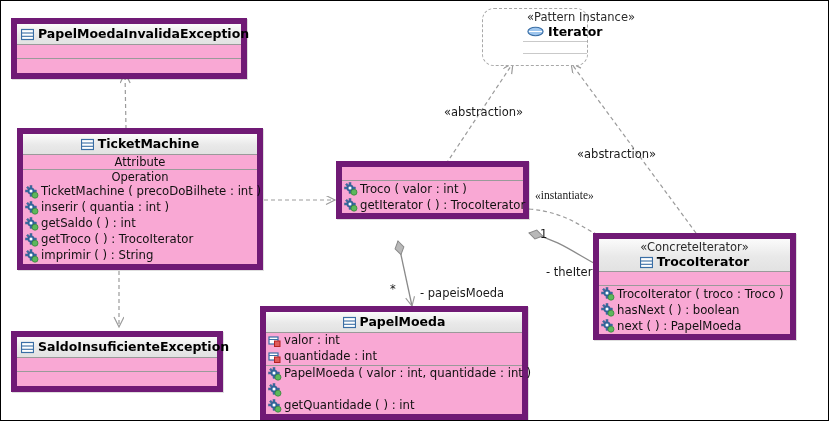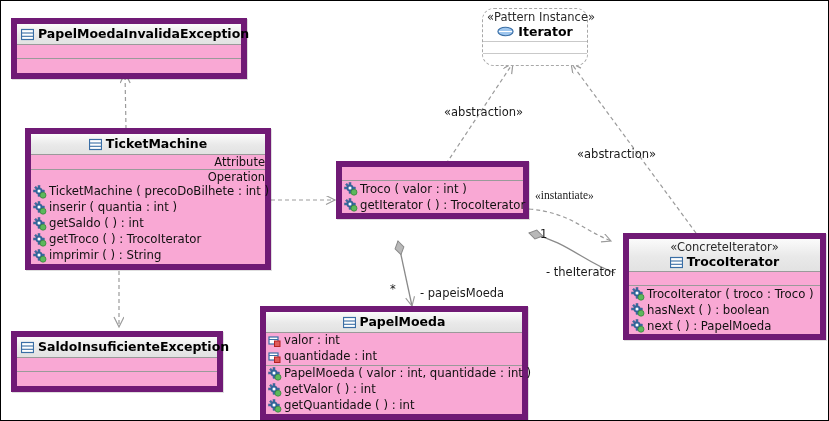"«Pattern Instance»" div.uml-class { padding-left: none -> 40px }
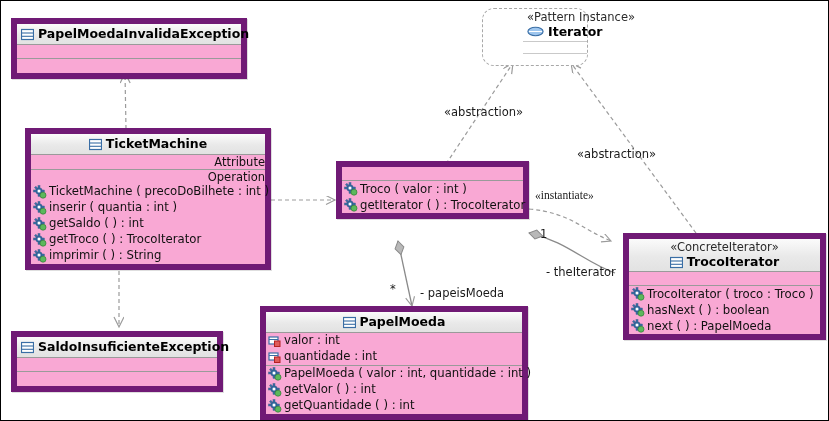"TicketMachine" div.uml-class { left: 24px -> 16px }
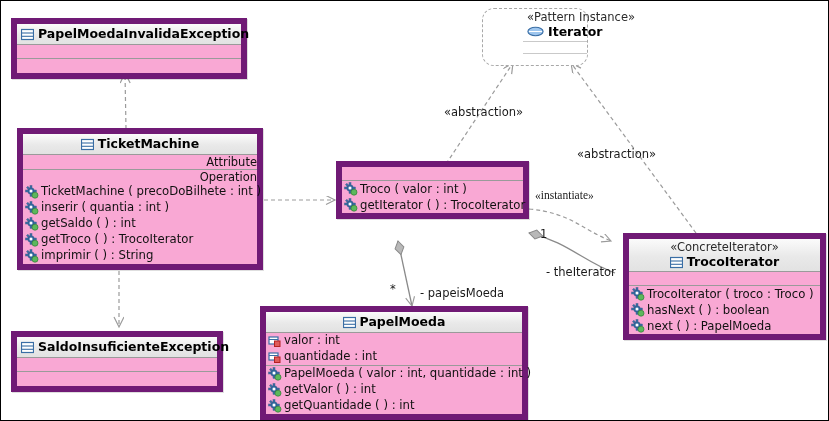"Attribute" .label-row { text-align: right -> center }
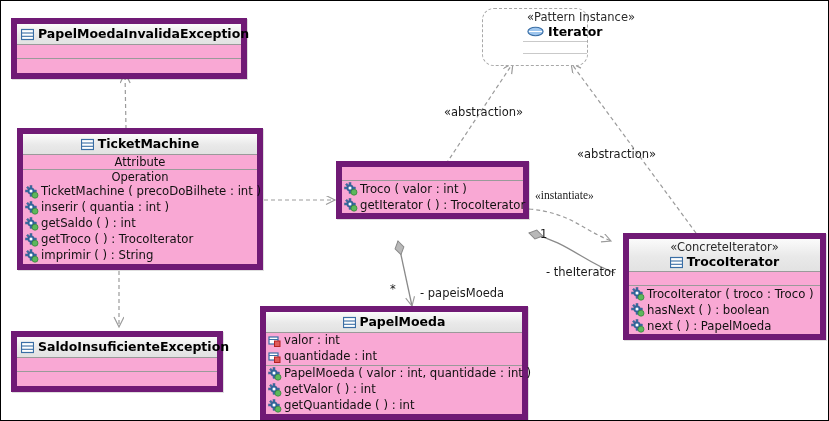"«ConcreteIterator»" div.uml-class { left: 622px -> 592px }
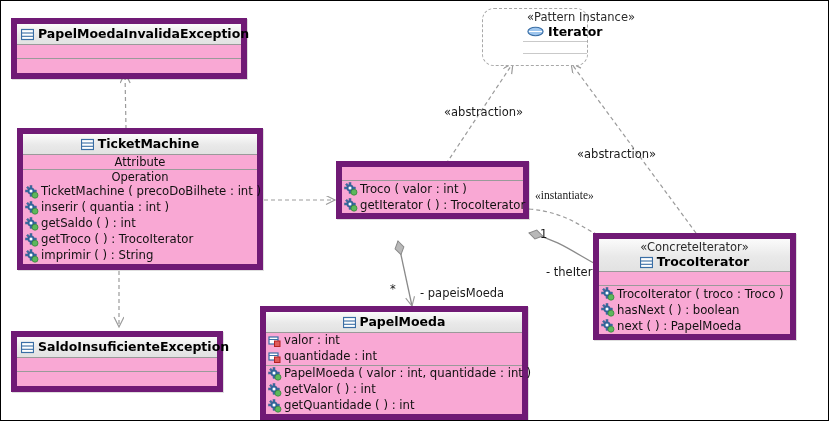"getValor ( ) : int" span.txt { html: <span>getValor ( ) : int</span> -> none }
